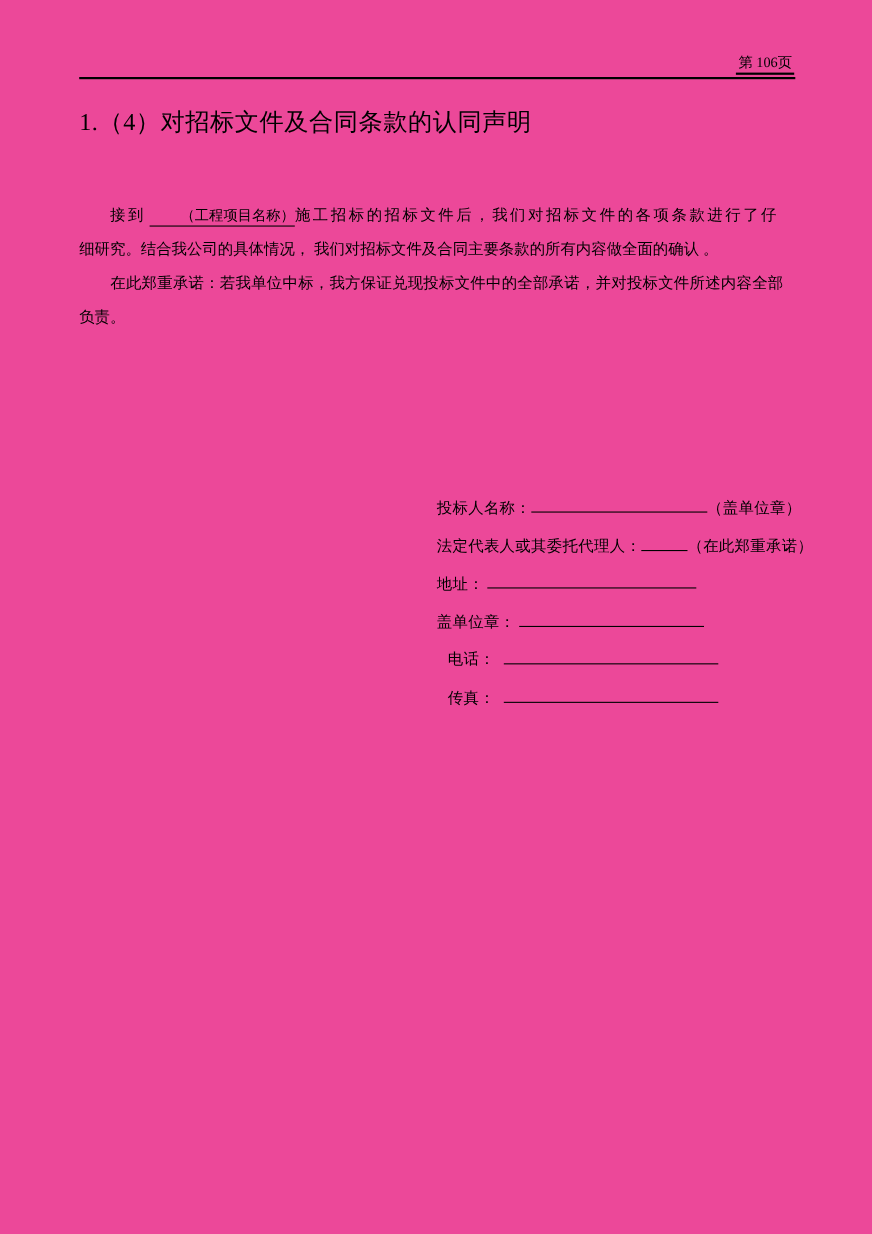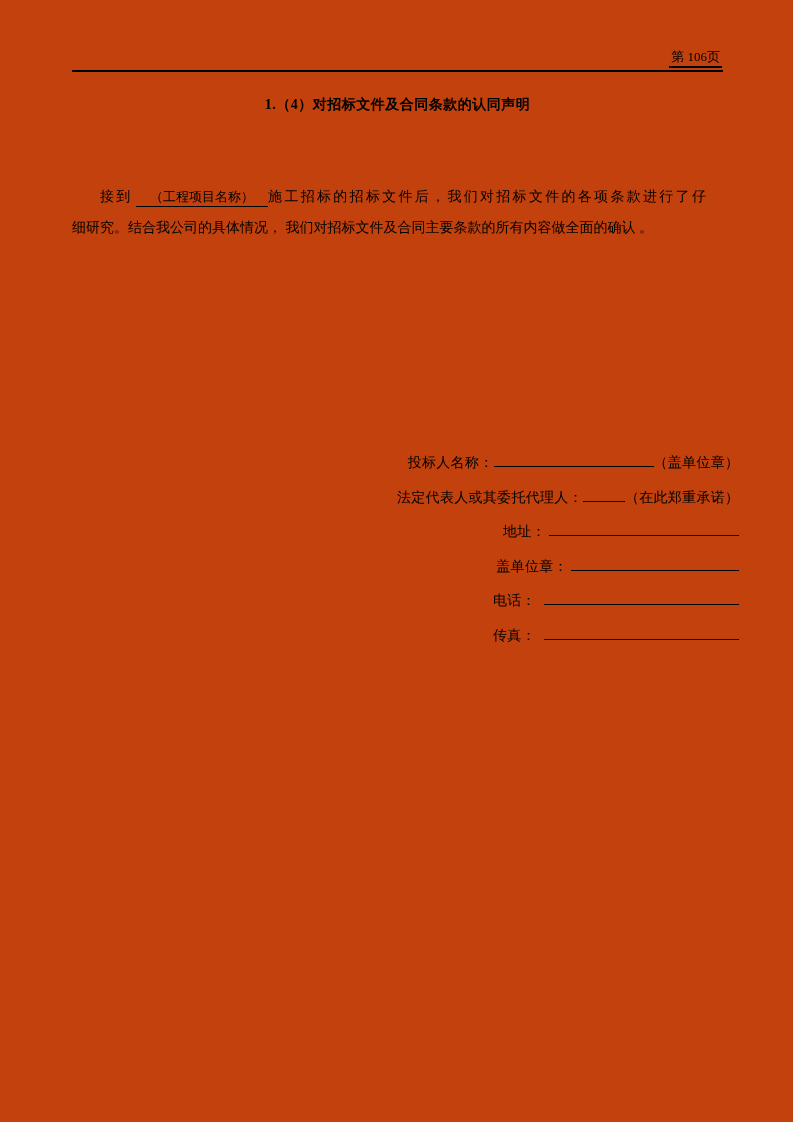"第 106页" .page { background: #c2410c -> #ec4899 }
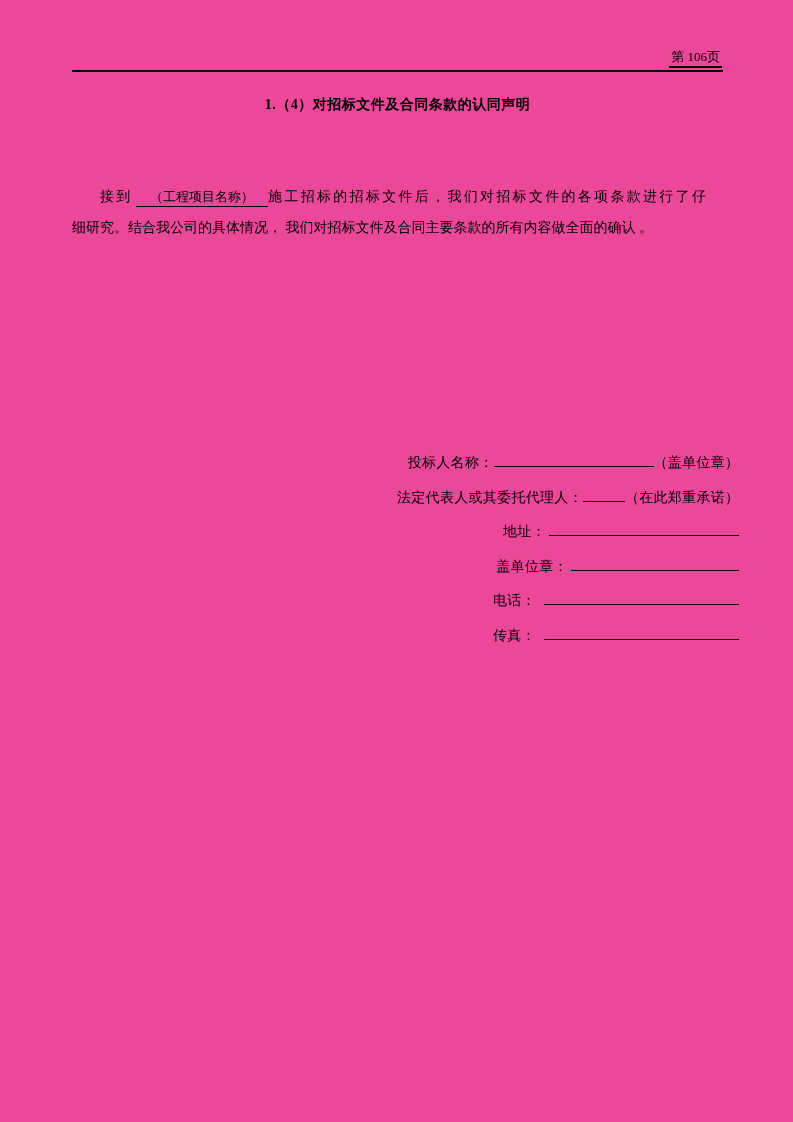"1.（4）对招标文件及合同条款的认同声明" .doc-title { font-size: 14px -> 22px; font-weight: bold -> normal; text-align: center -> none }
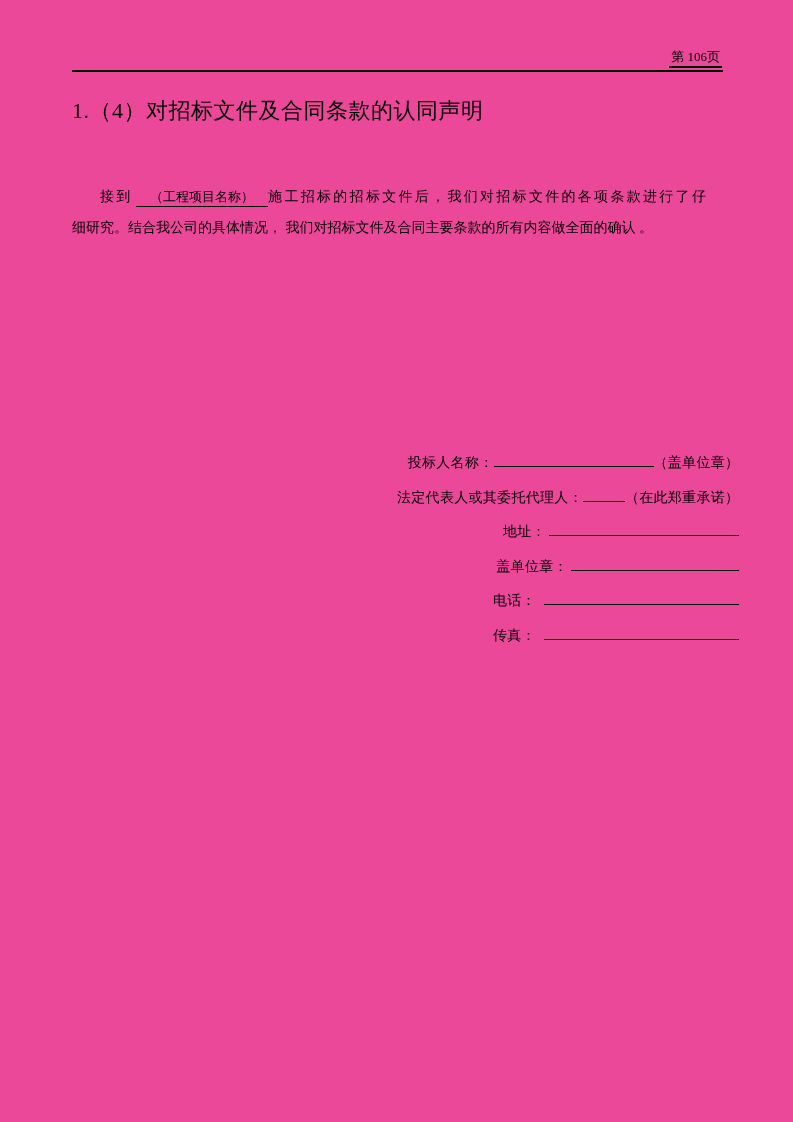"（工程项目名称）" .blank-inline { text-align: center -> right }
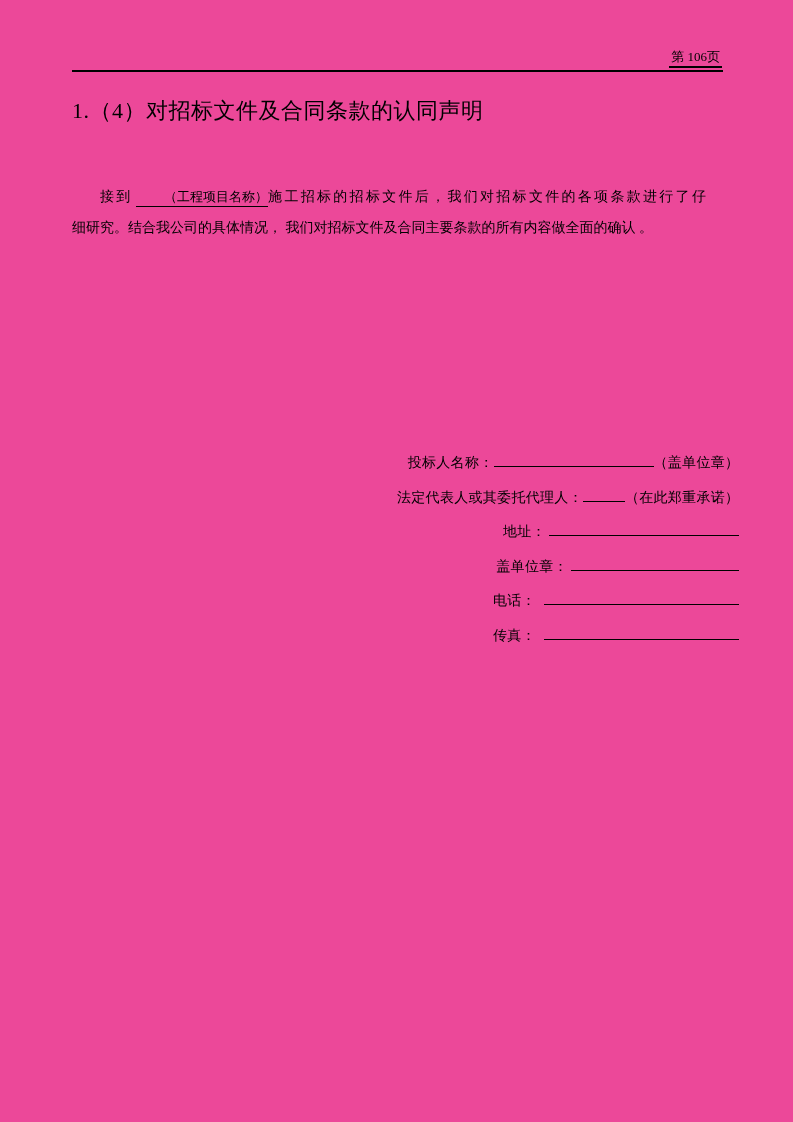"在此郑重承诺：若我单位中标，我方保证兑现投标文件中的全部承诺，并对投标文件所述内" p.para { html: none -> <p><span></span><span>在此郑重承诺：若我单位中标，我方保证兑现投标文件中的全部承诺，并对投标文件所述内容全部负责。</span></p> }
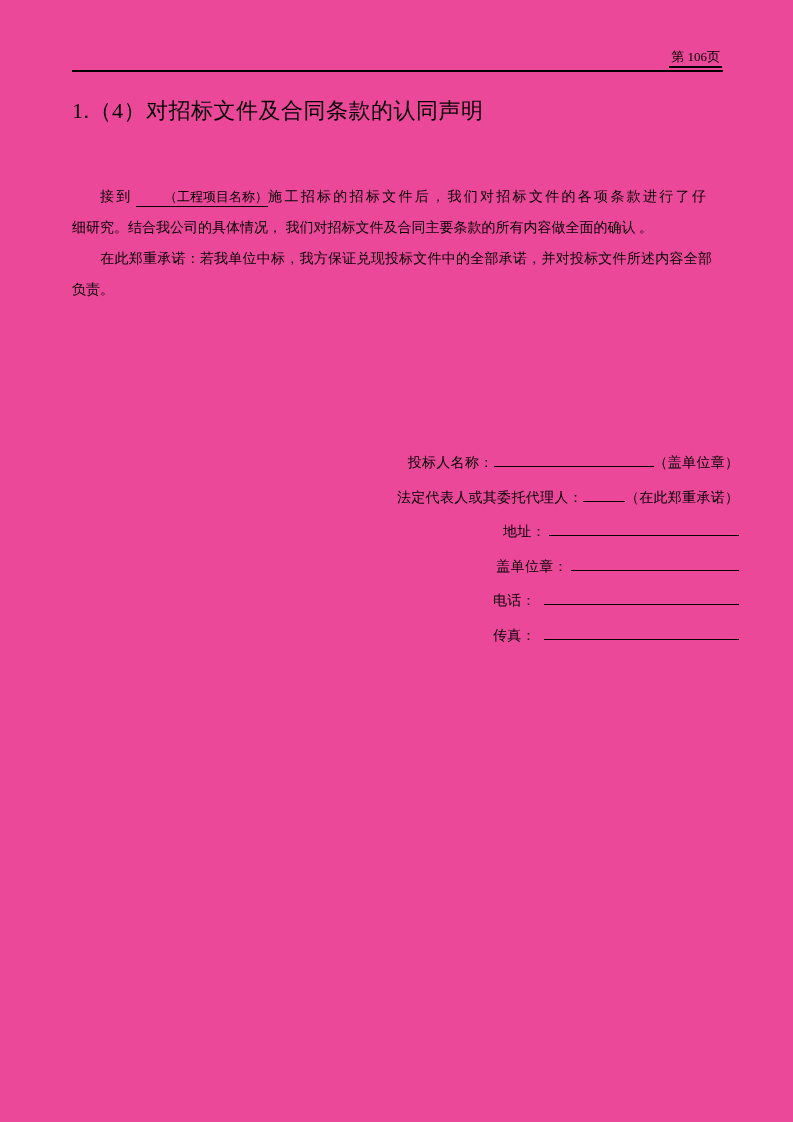"投标人名称： （盖单位章）" .sig-block { text-align: right -> none }
